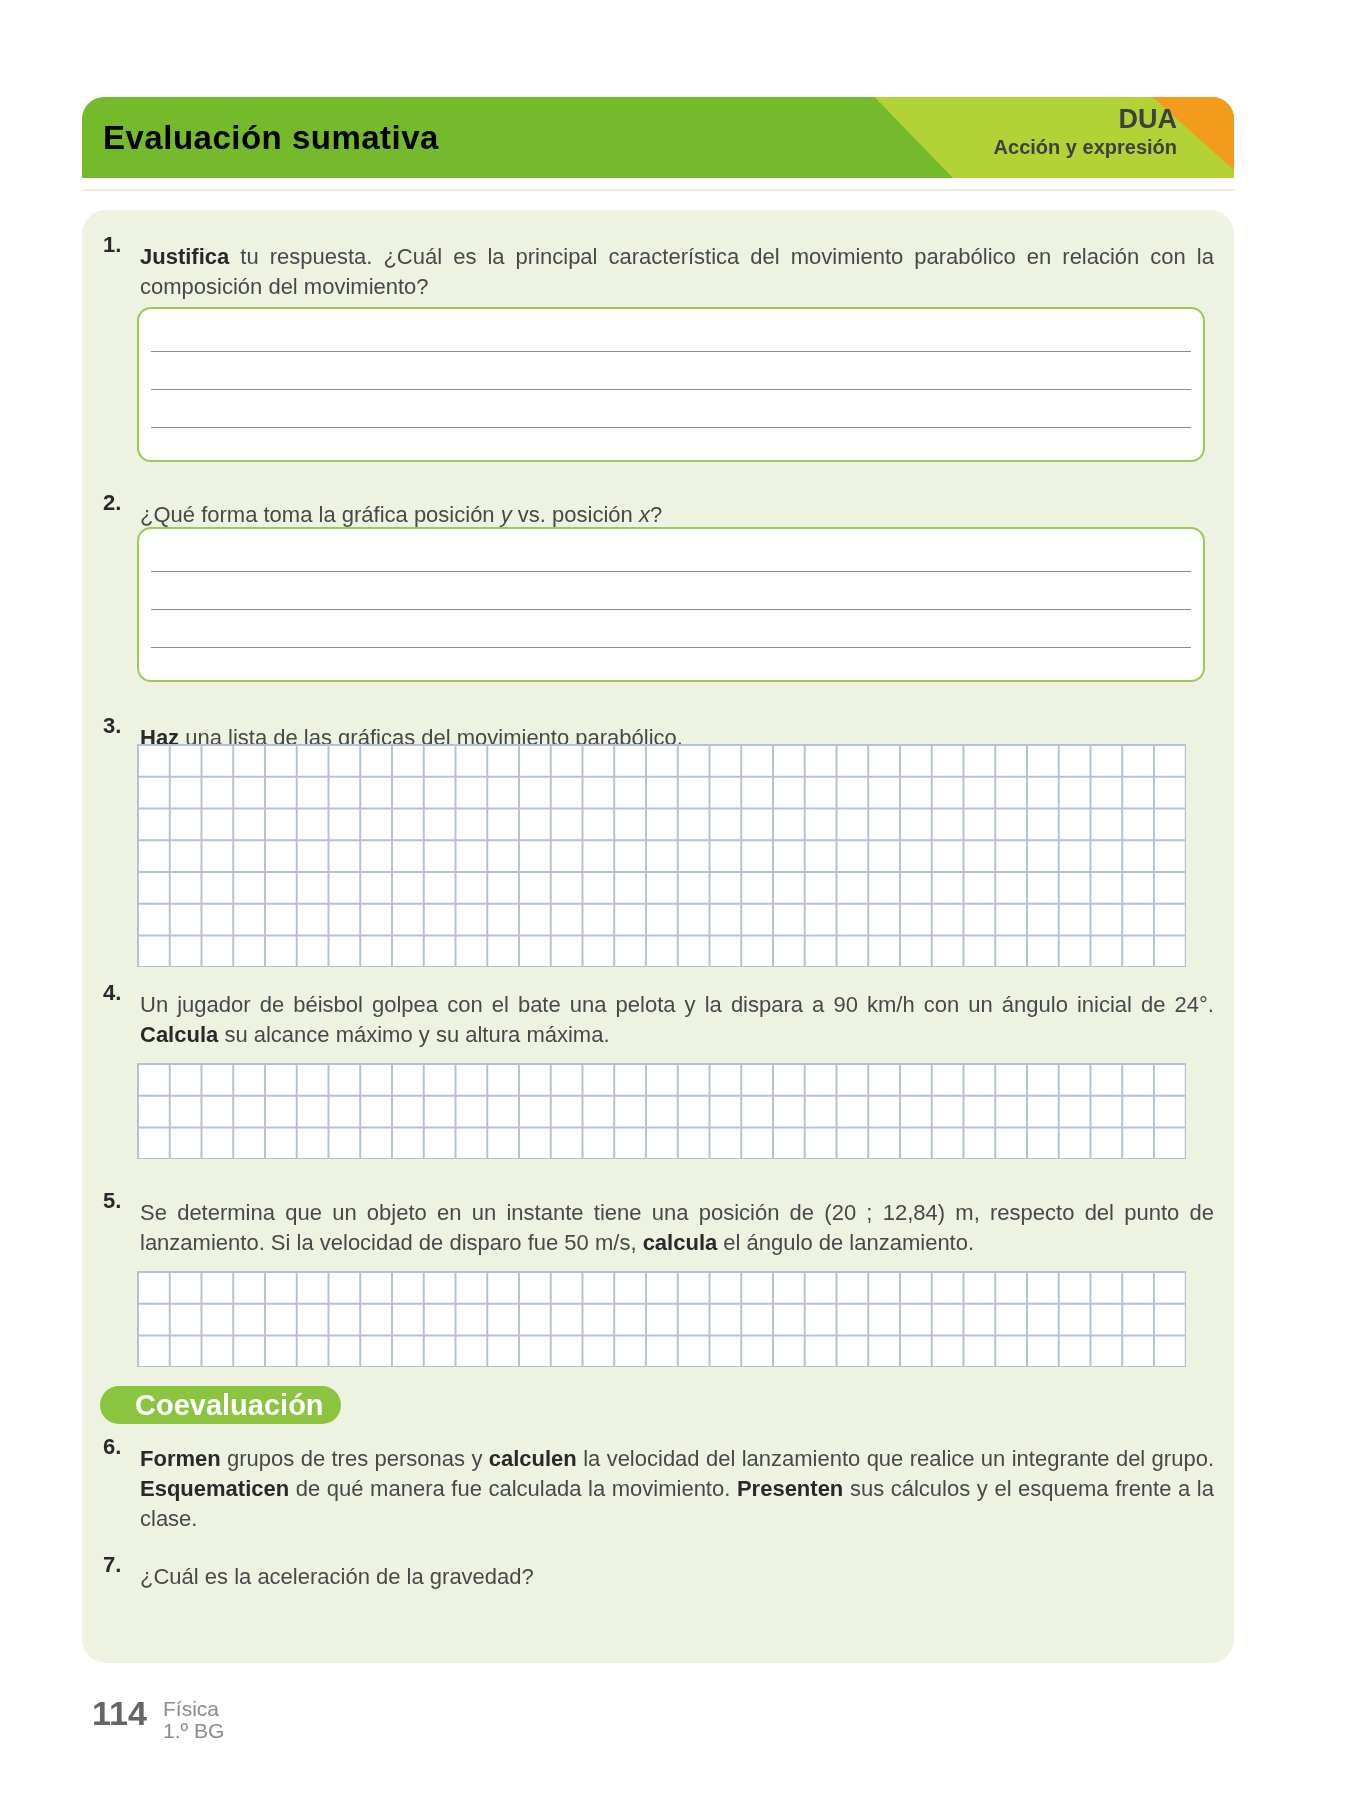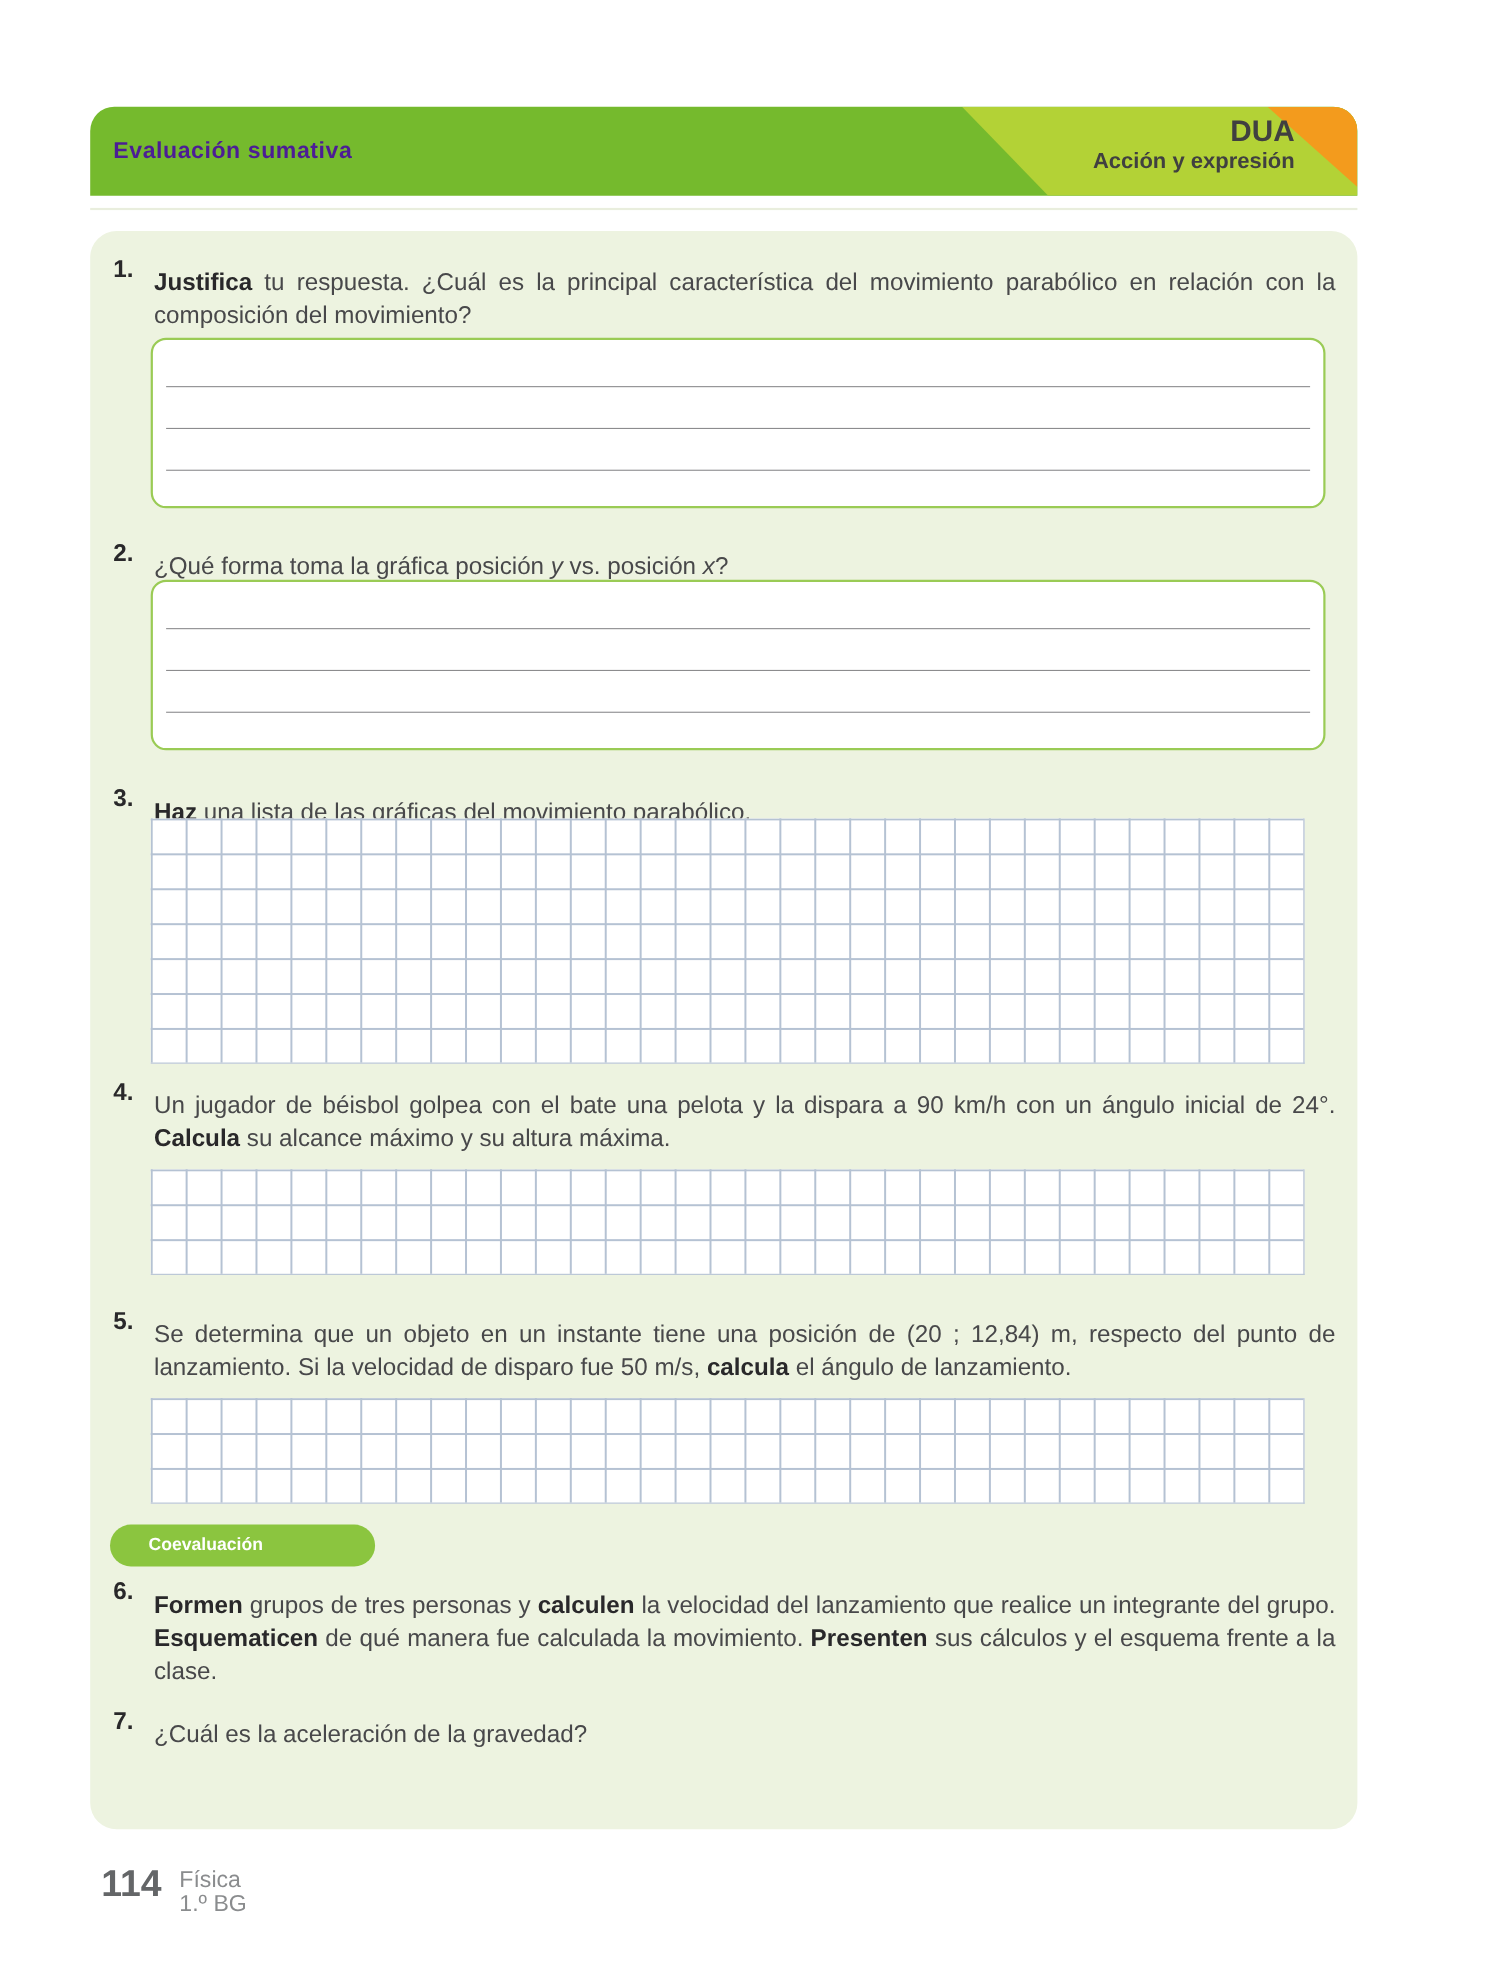"Evaluación sumativa" .title { color: #4c1d95 -> #000000; font-size: 21px -> 33px }
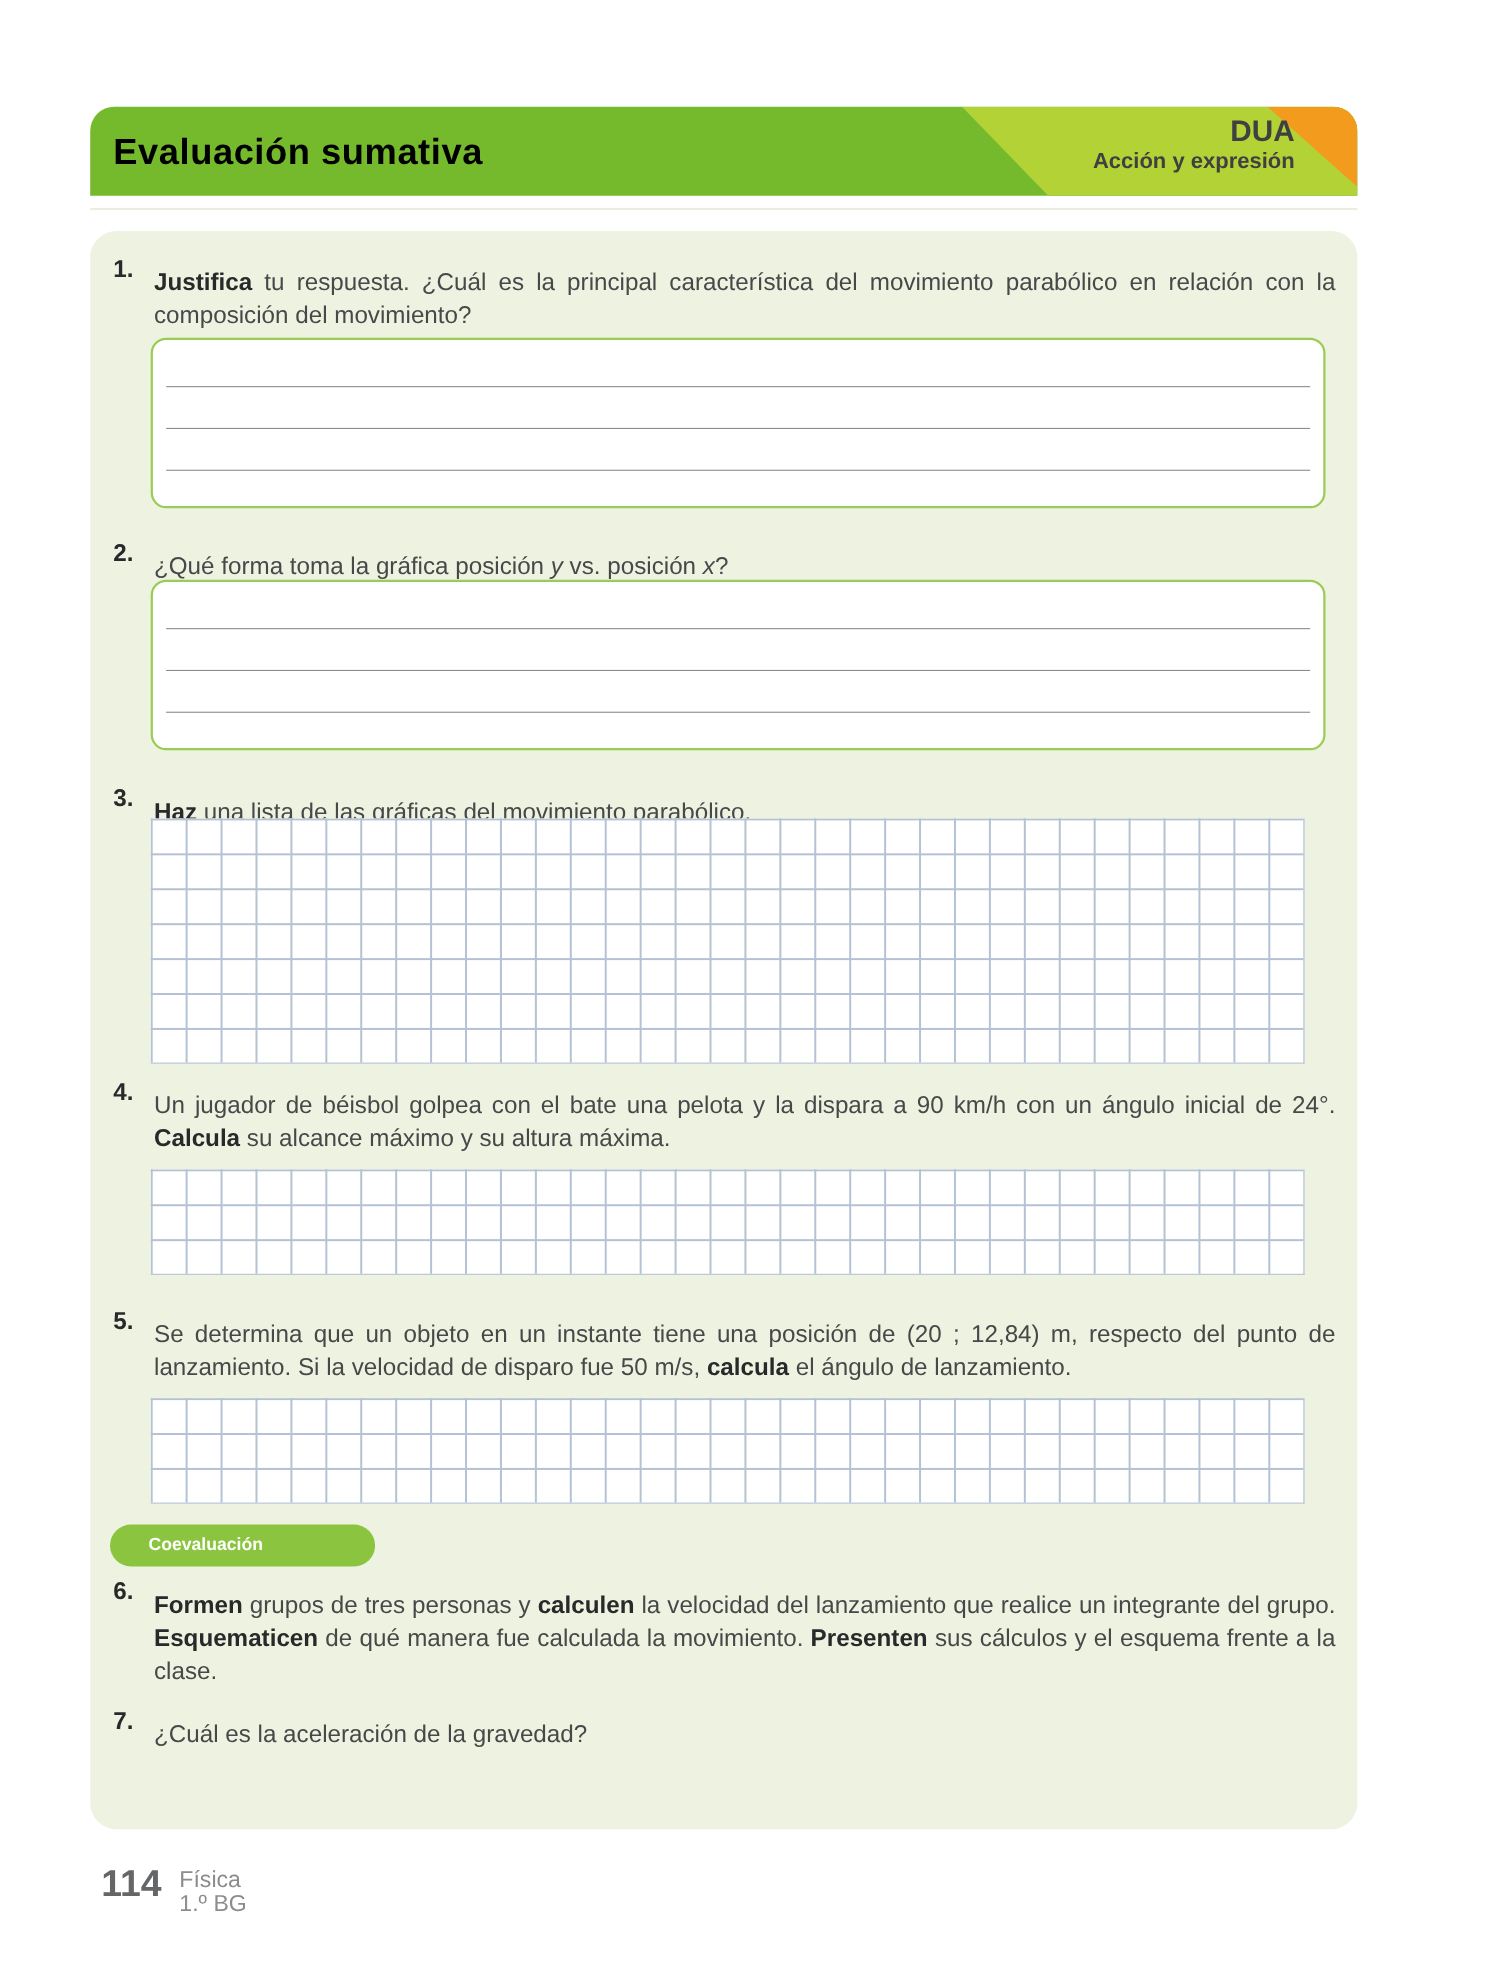"Coevaluación" .pill { font-size: 16px -> 29px }
